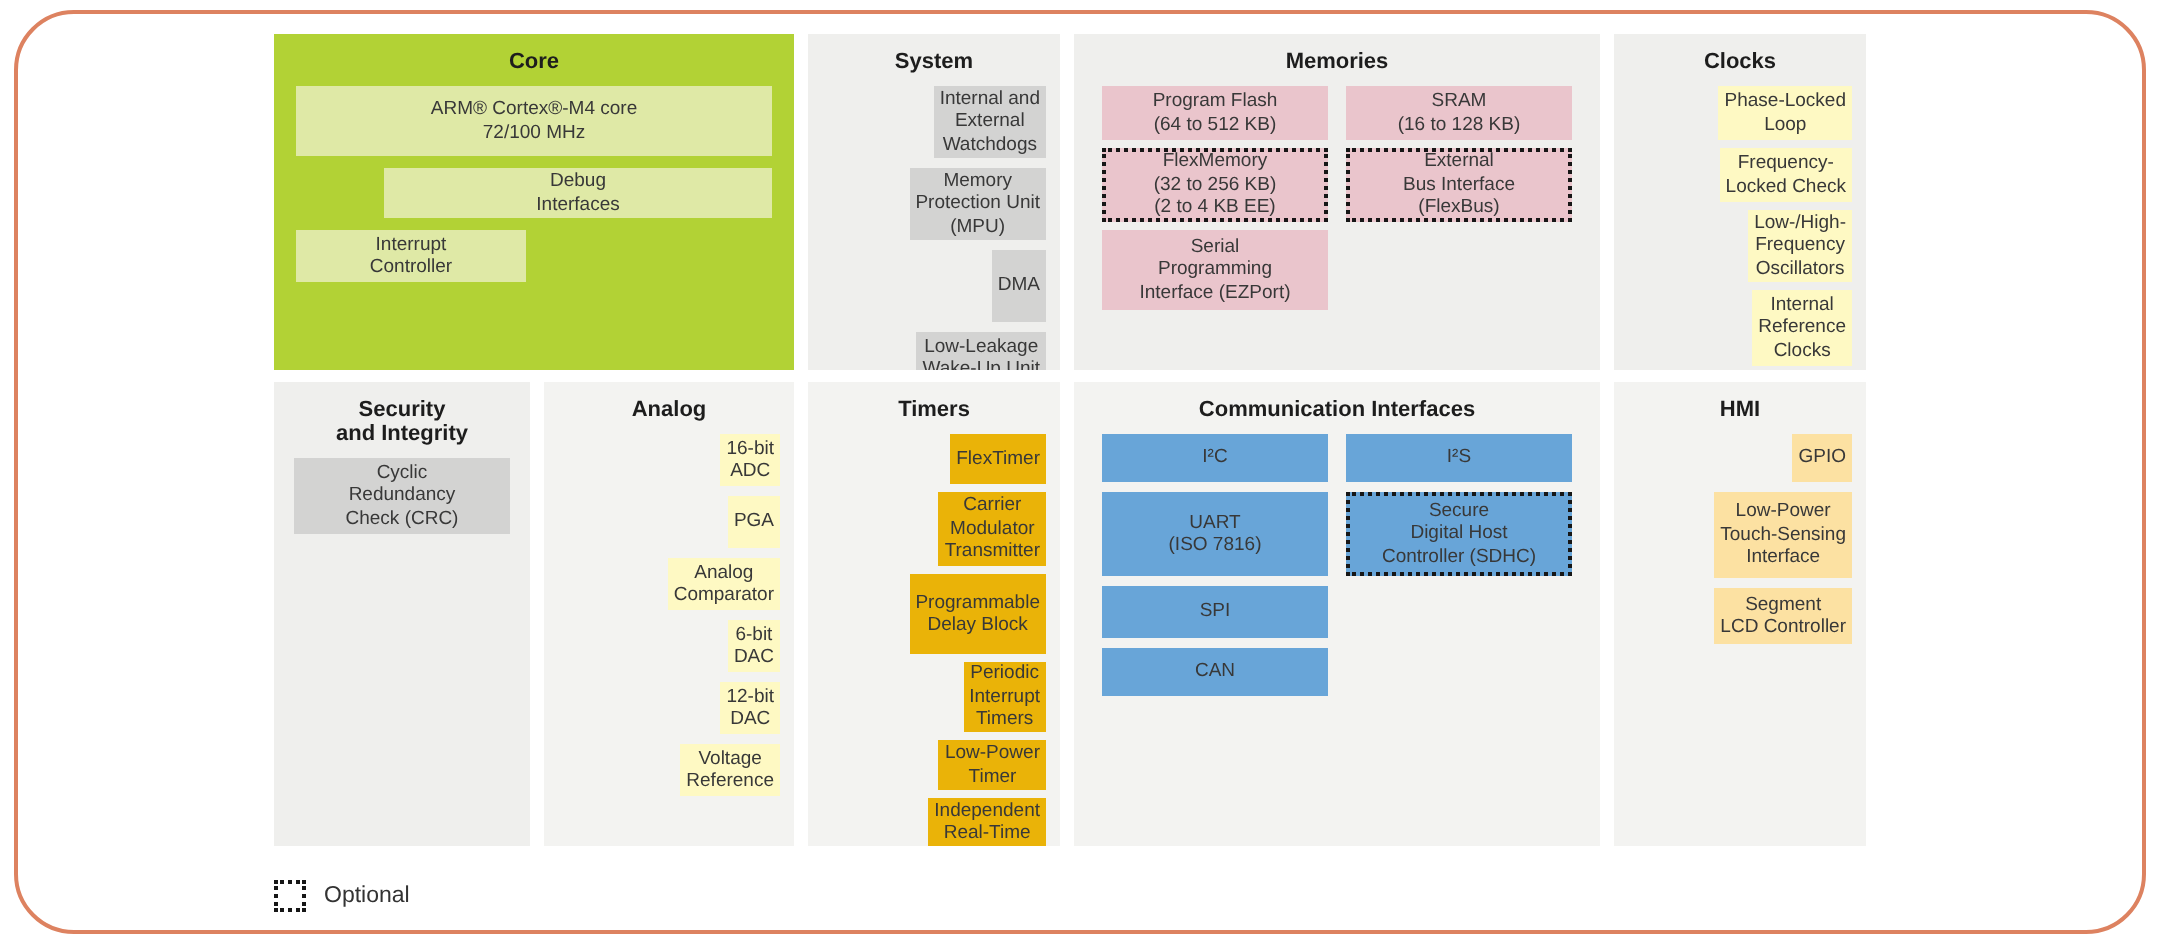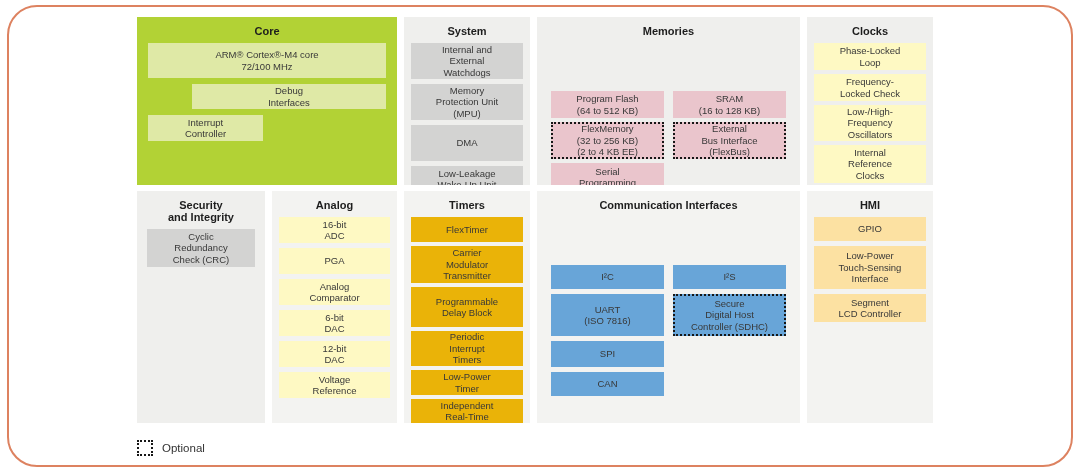"Internal and" .pad7 { align-items: none -> flex-end }
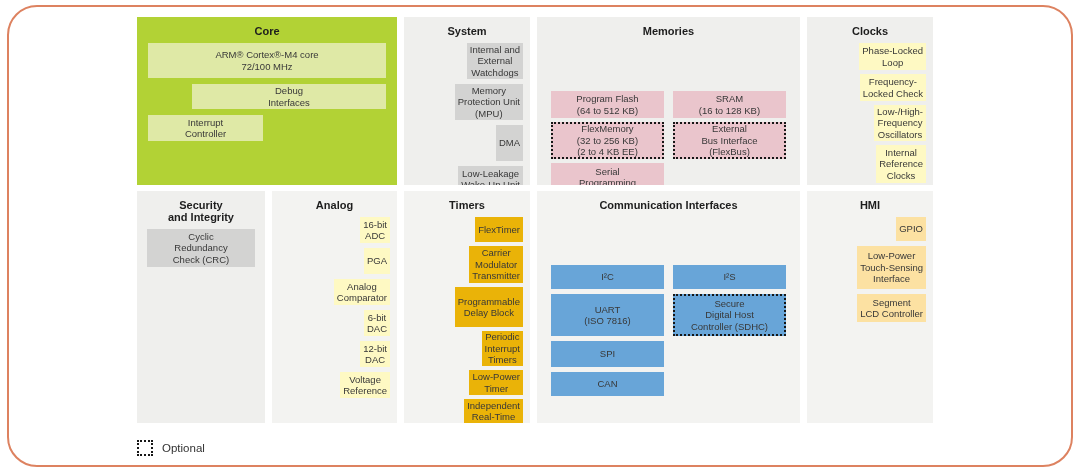"Program Flash" .twocol > .col { margin-top: 48px -> none }
